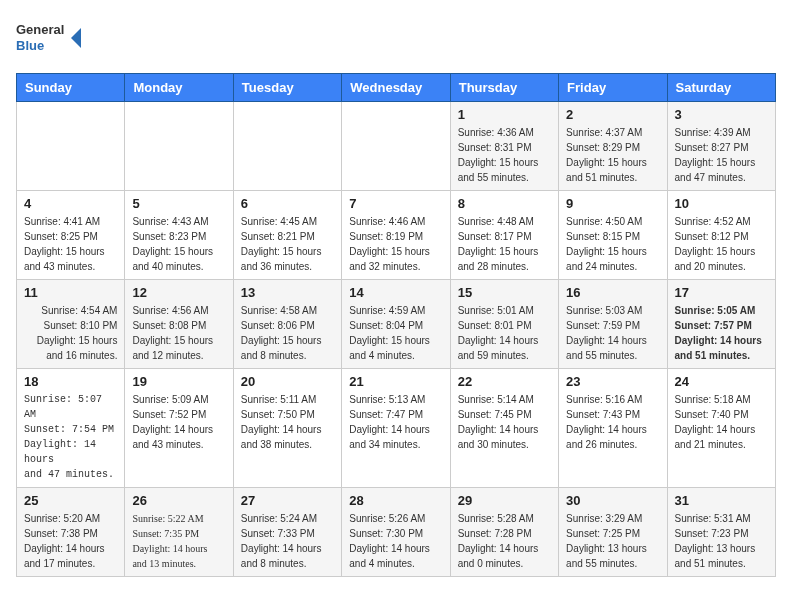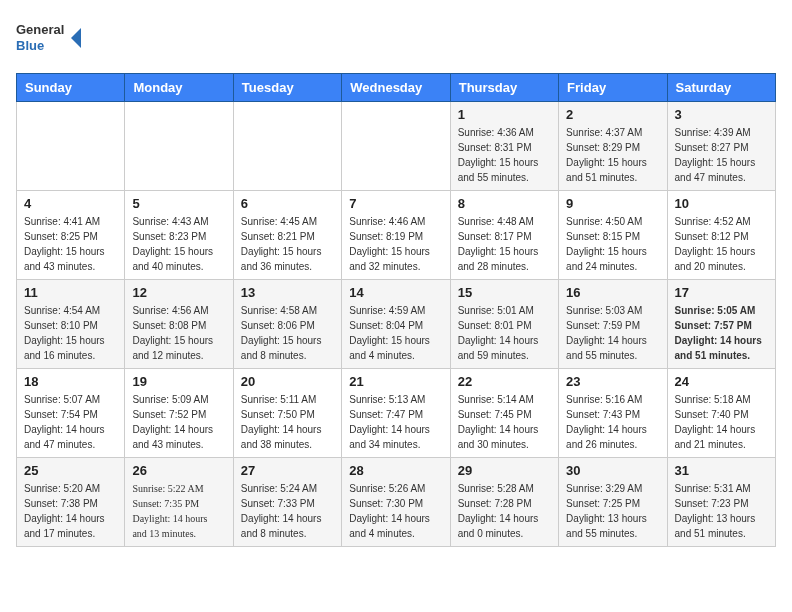"Sunrise: 4:54 AM" div.day-info { text-align: none -> right }
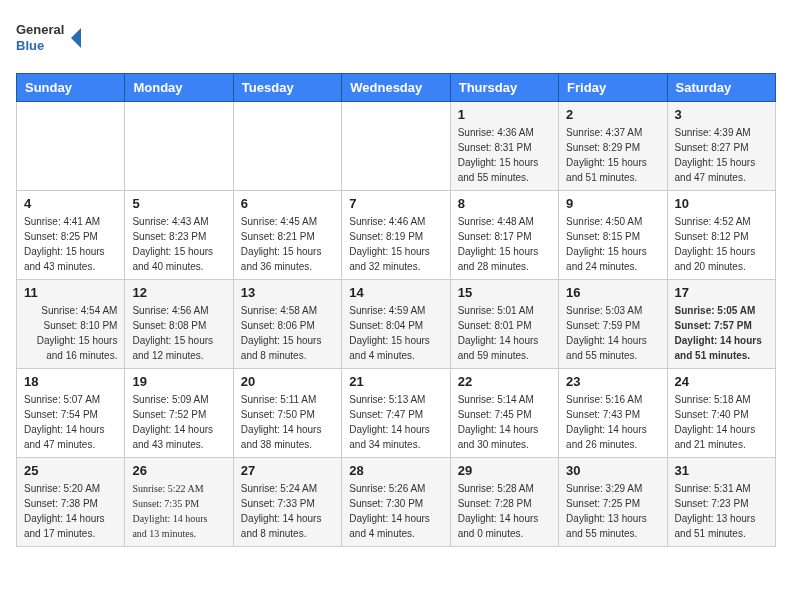"Sunrise: 5:07 AM" div.day-info { font-family: none -> Liberation Mono, monospace }
